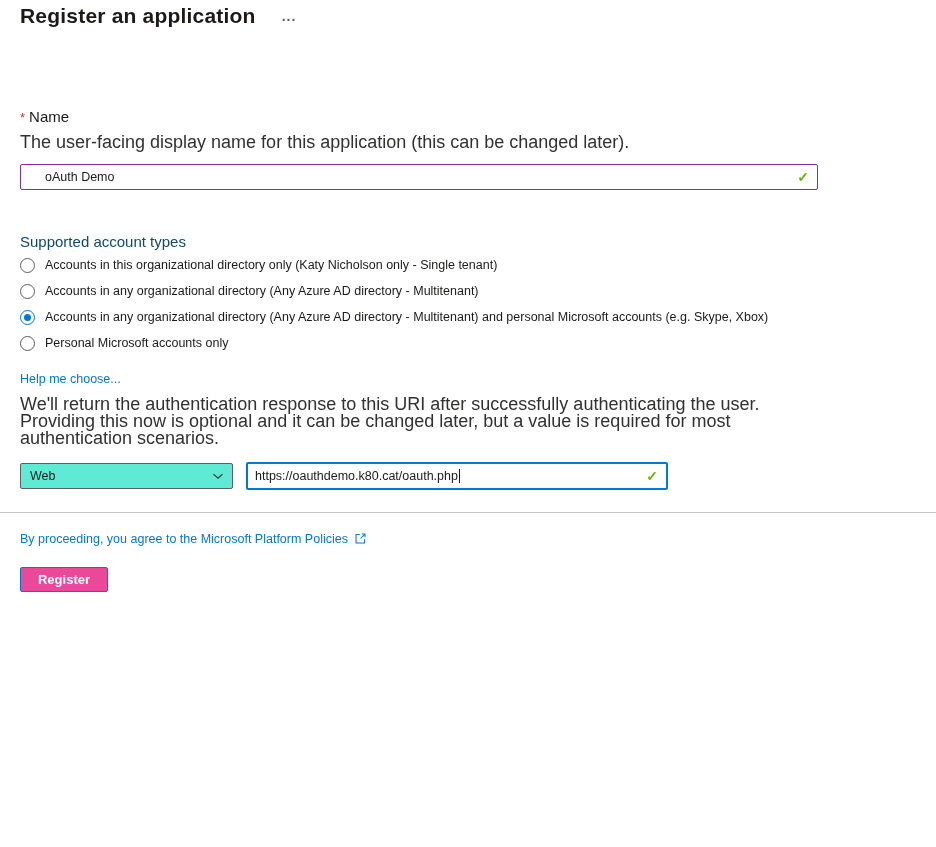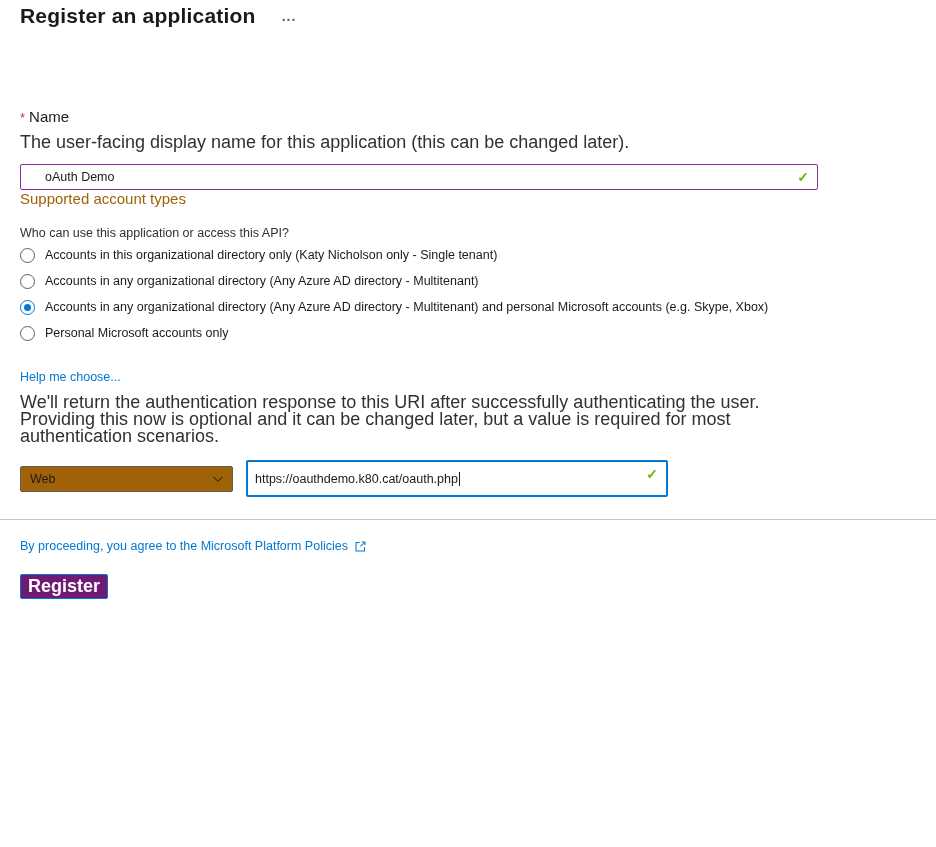"Supported account types" .section-heading { color: #a16207 -> #0c4a6e; margin-top: none -> 43px }
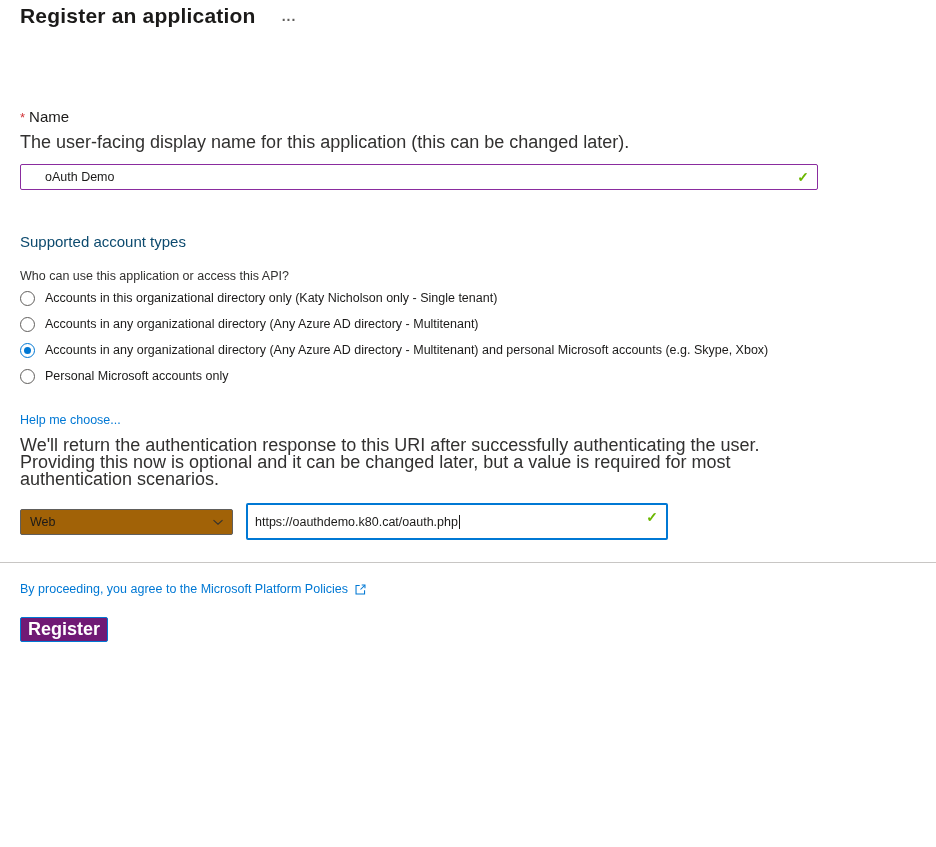"Who can use this application" div.question { html: <div>Who can use this application or access this API?</div> -> none }
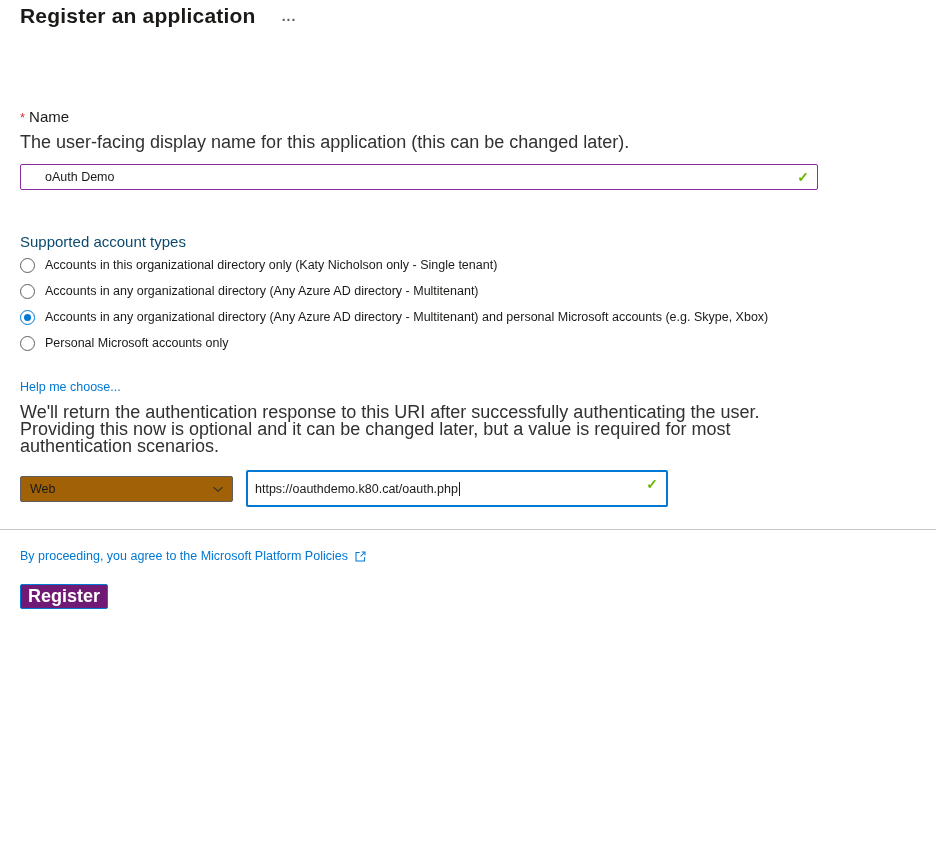"Help me choose..." .help-link { margin-top: 24px -> 16px }
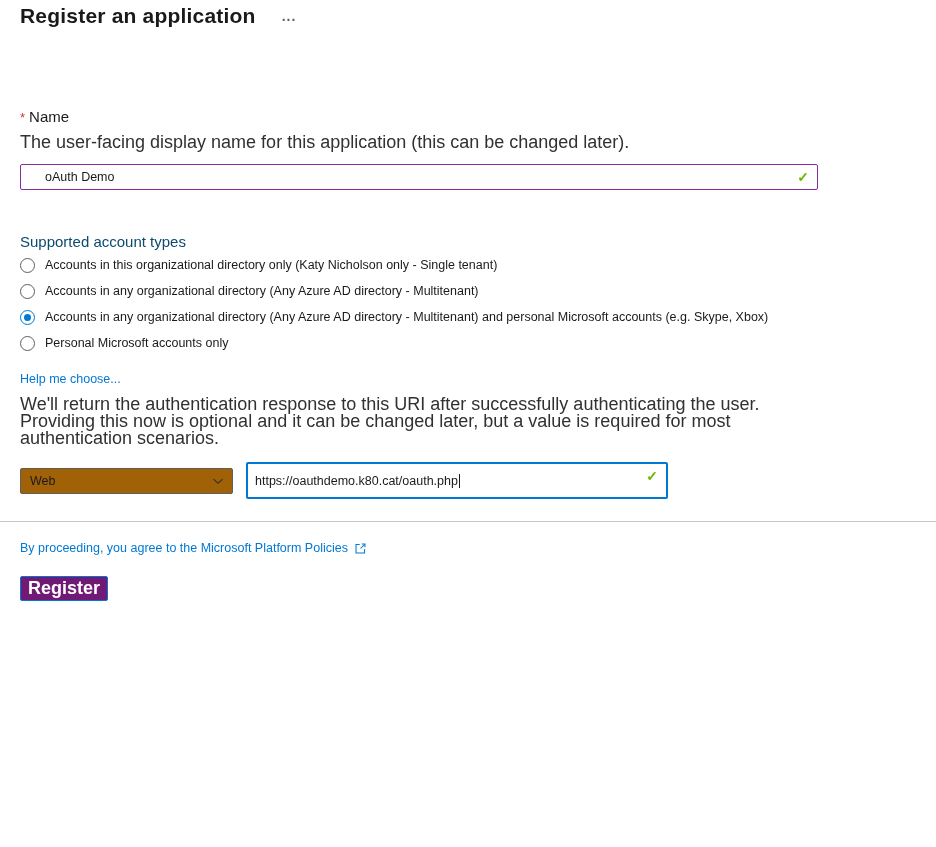"Web" .platform-select { background: #a16207 -> #5eead4 }
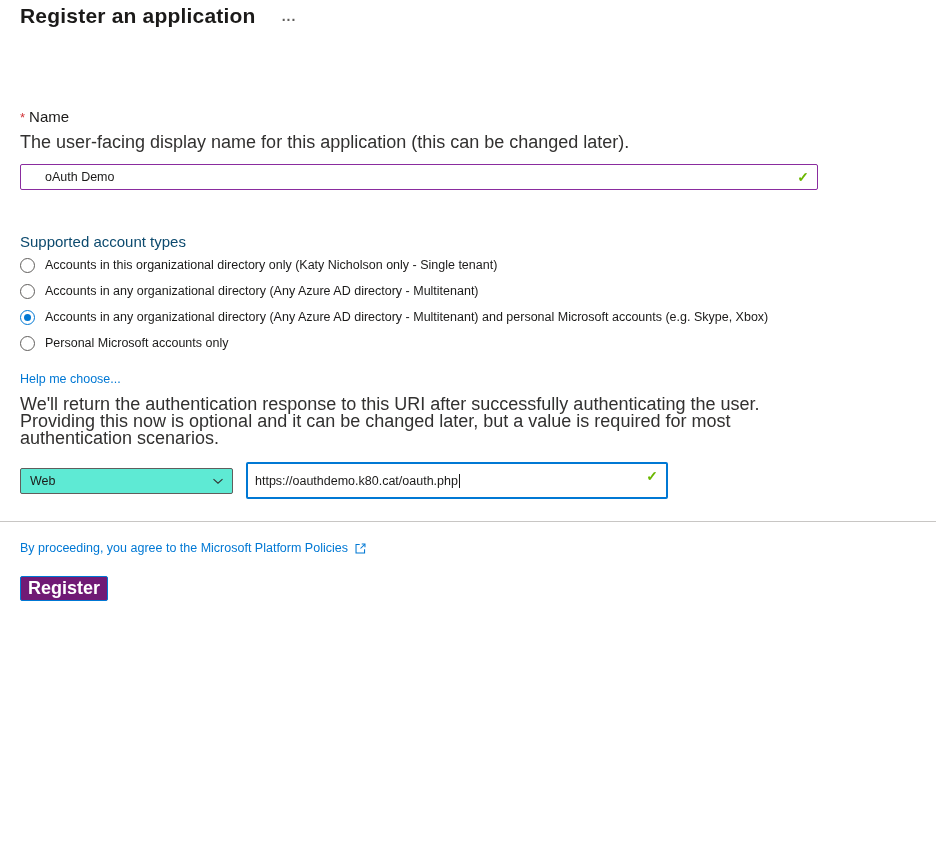"https://oauthdemo.k80.cat/oauth.php" .uri-input { height: 37px -> 28px }
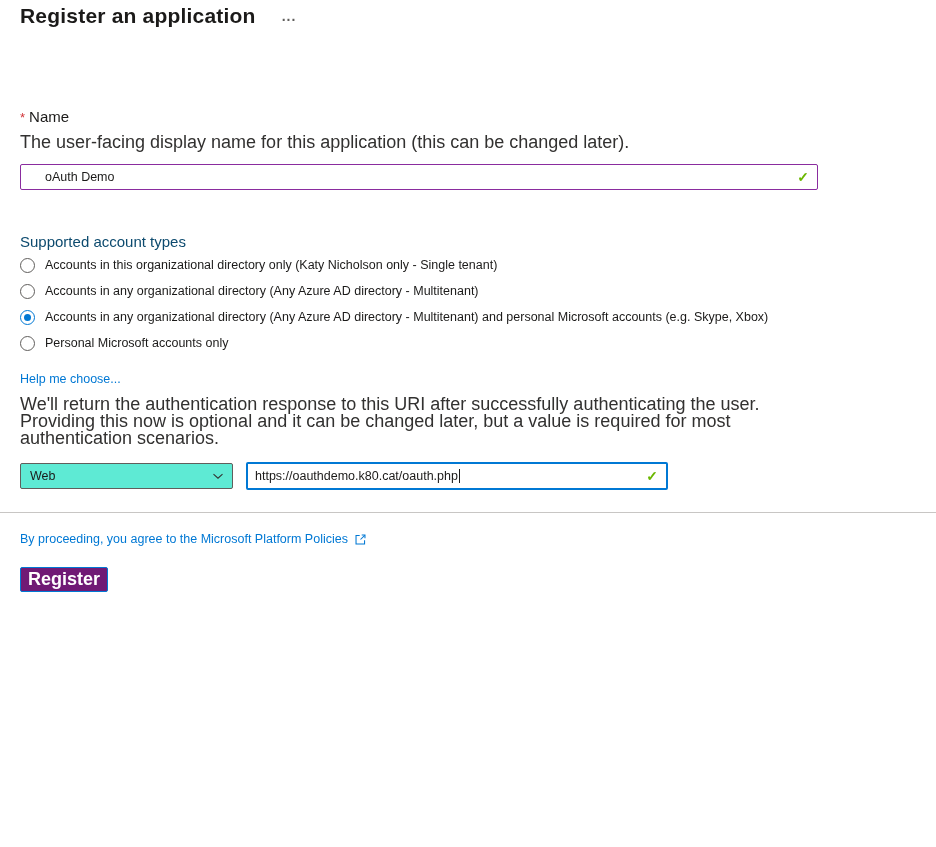"By proceeding, you agree to" .policy-row { align-items: center -> none }
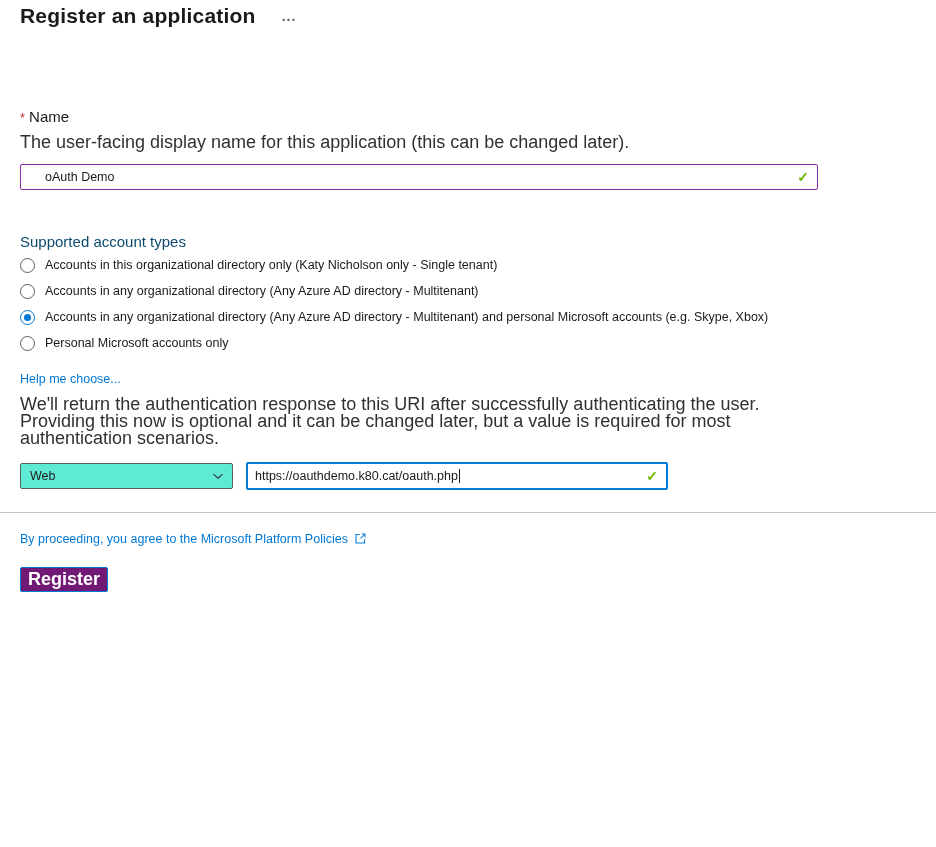"Register" .register-btn { background: #701a75 -> #ec4899; font-size: 18px -> 13px }
